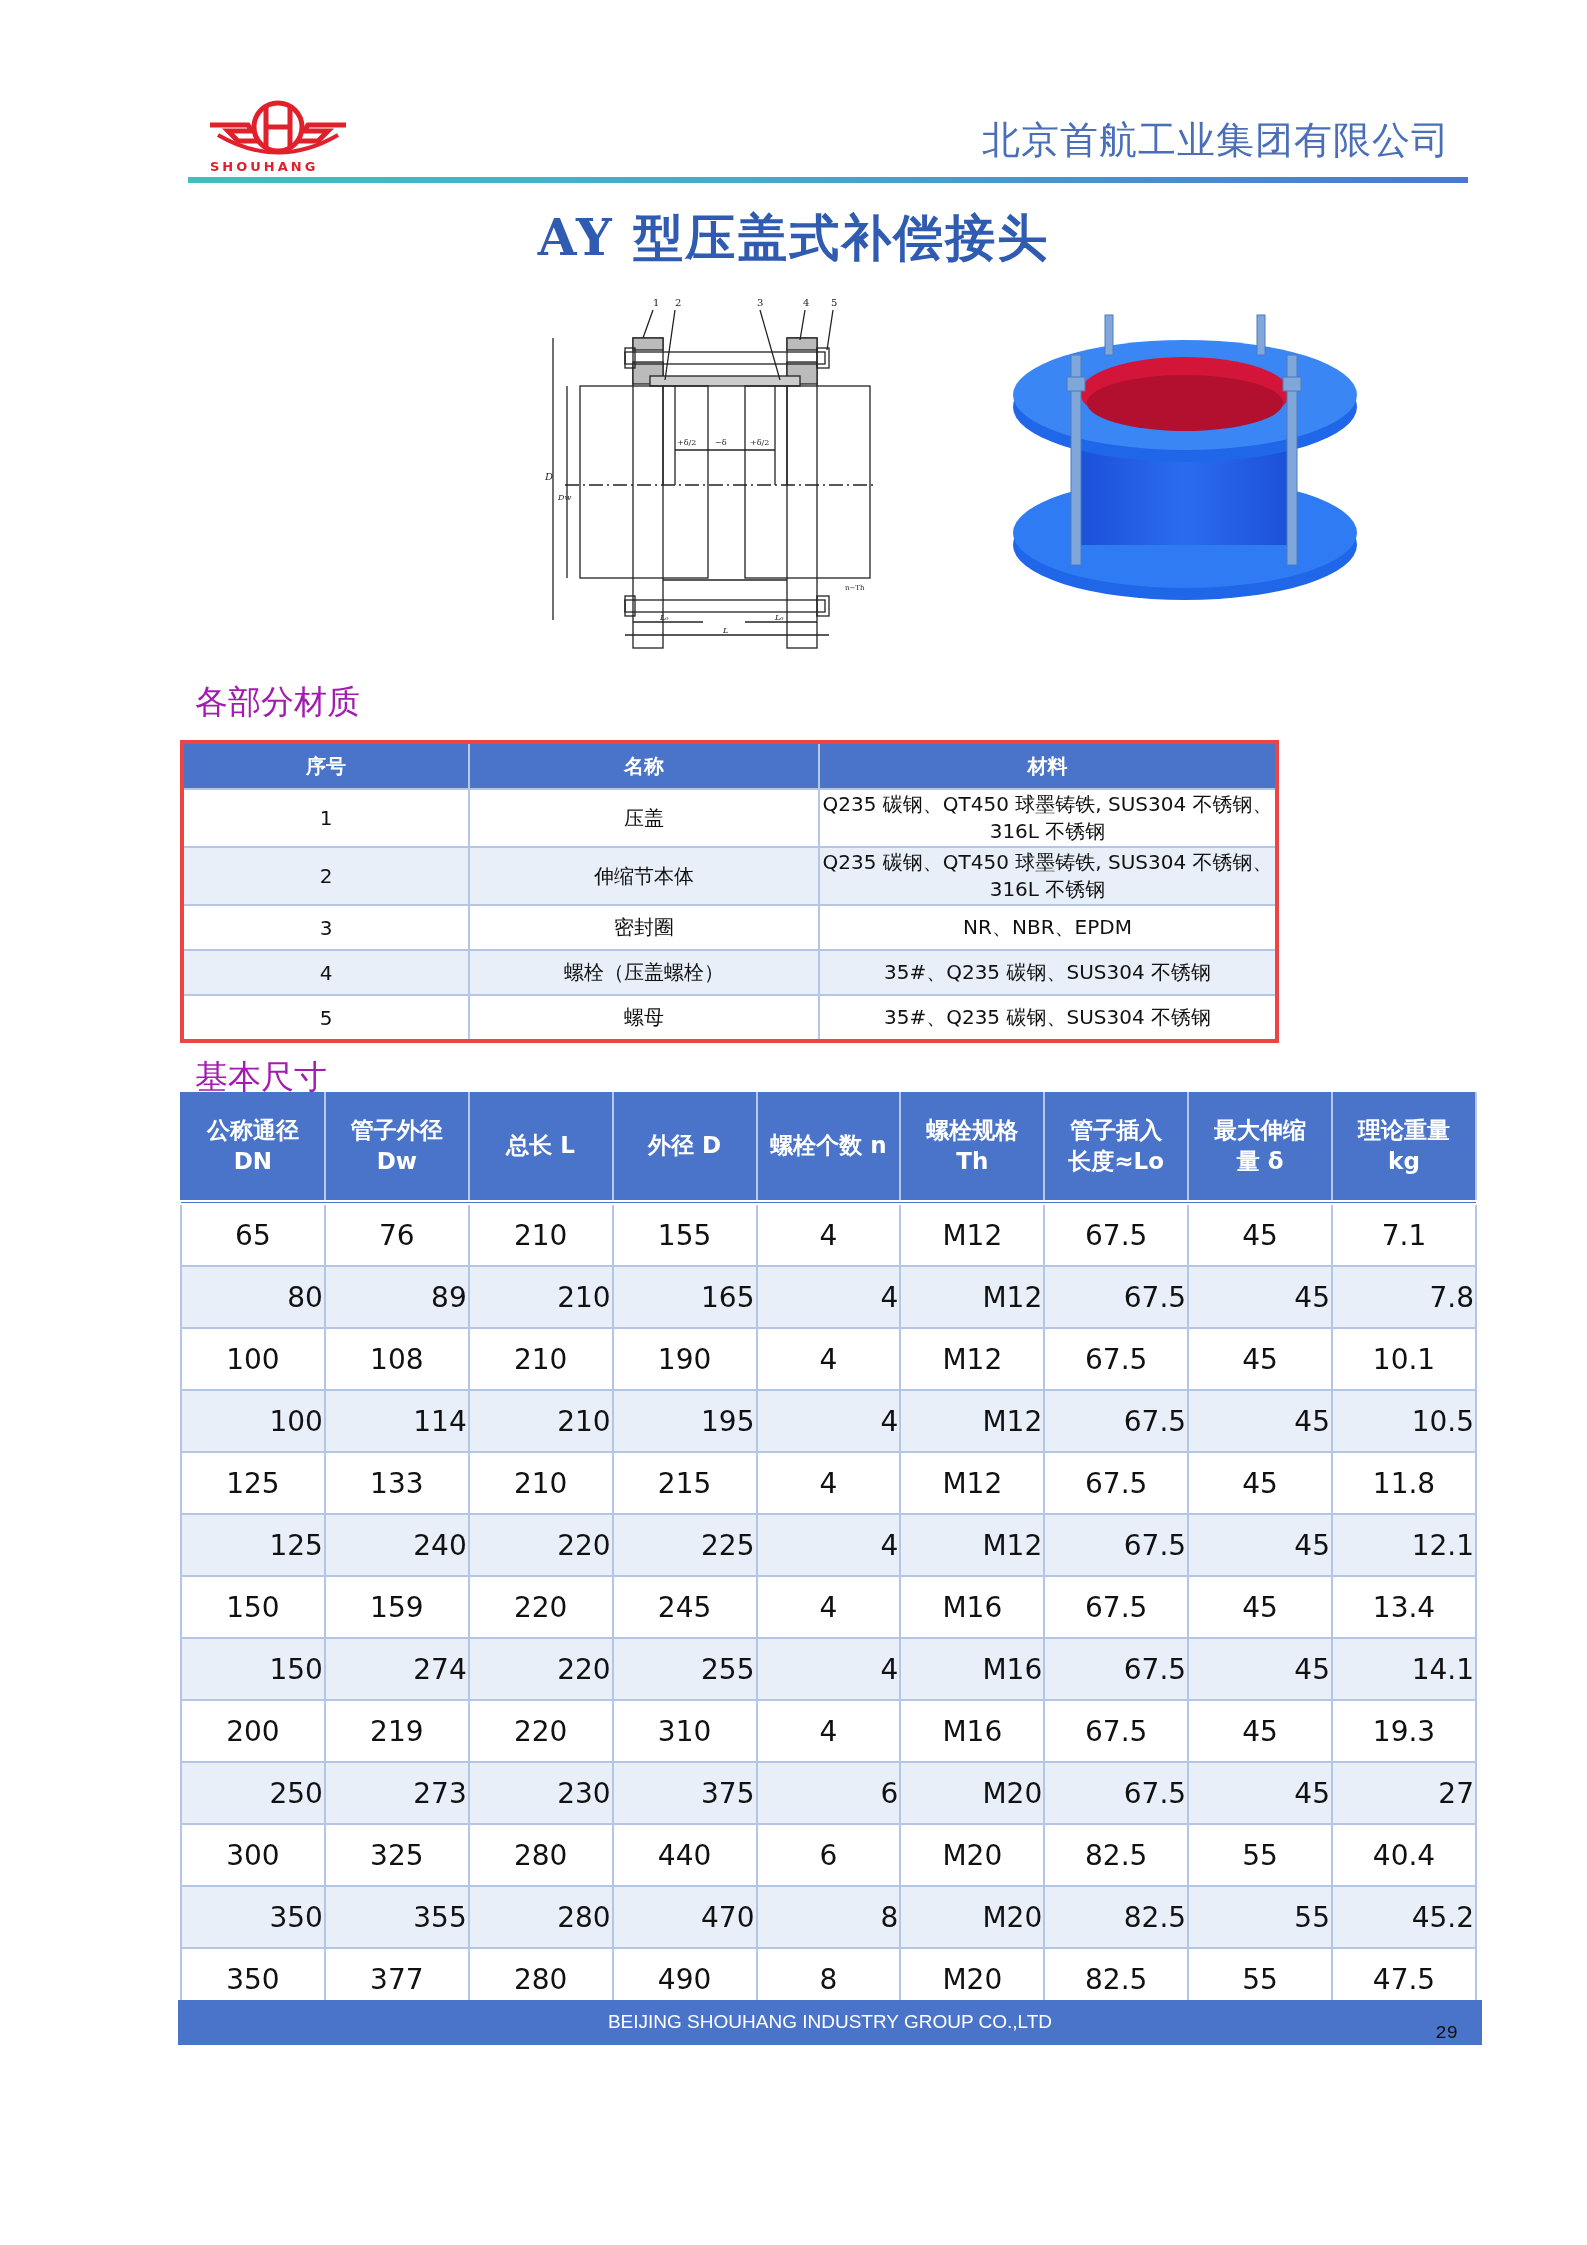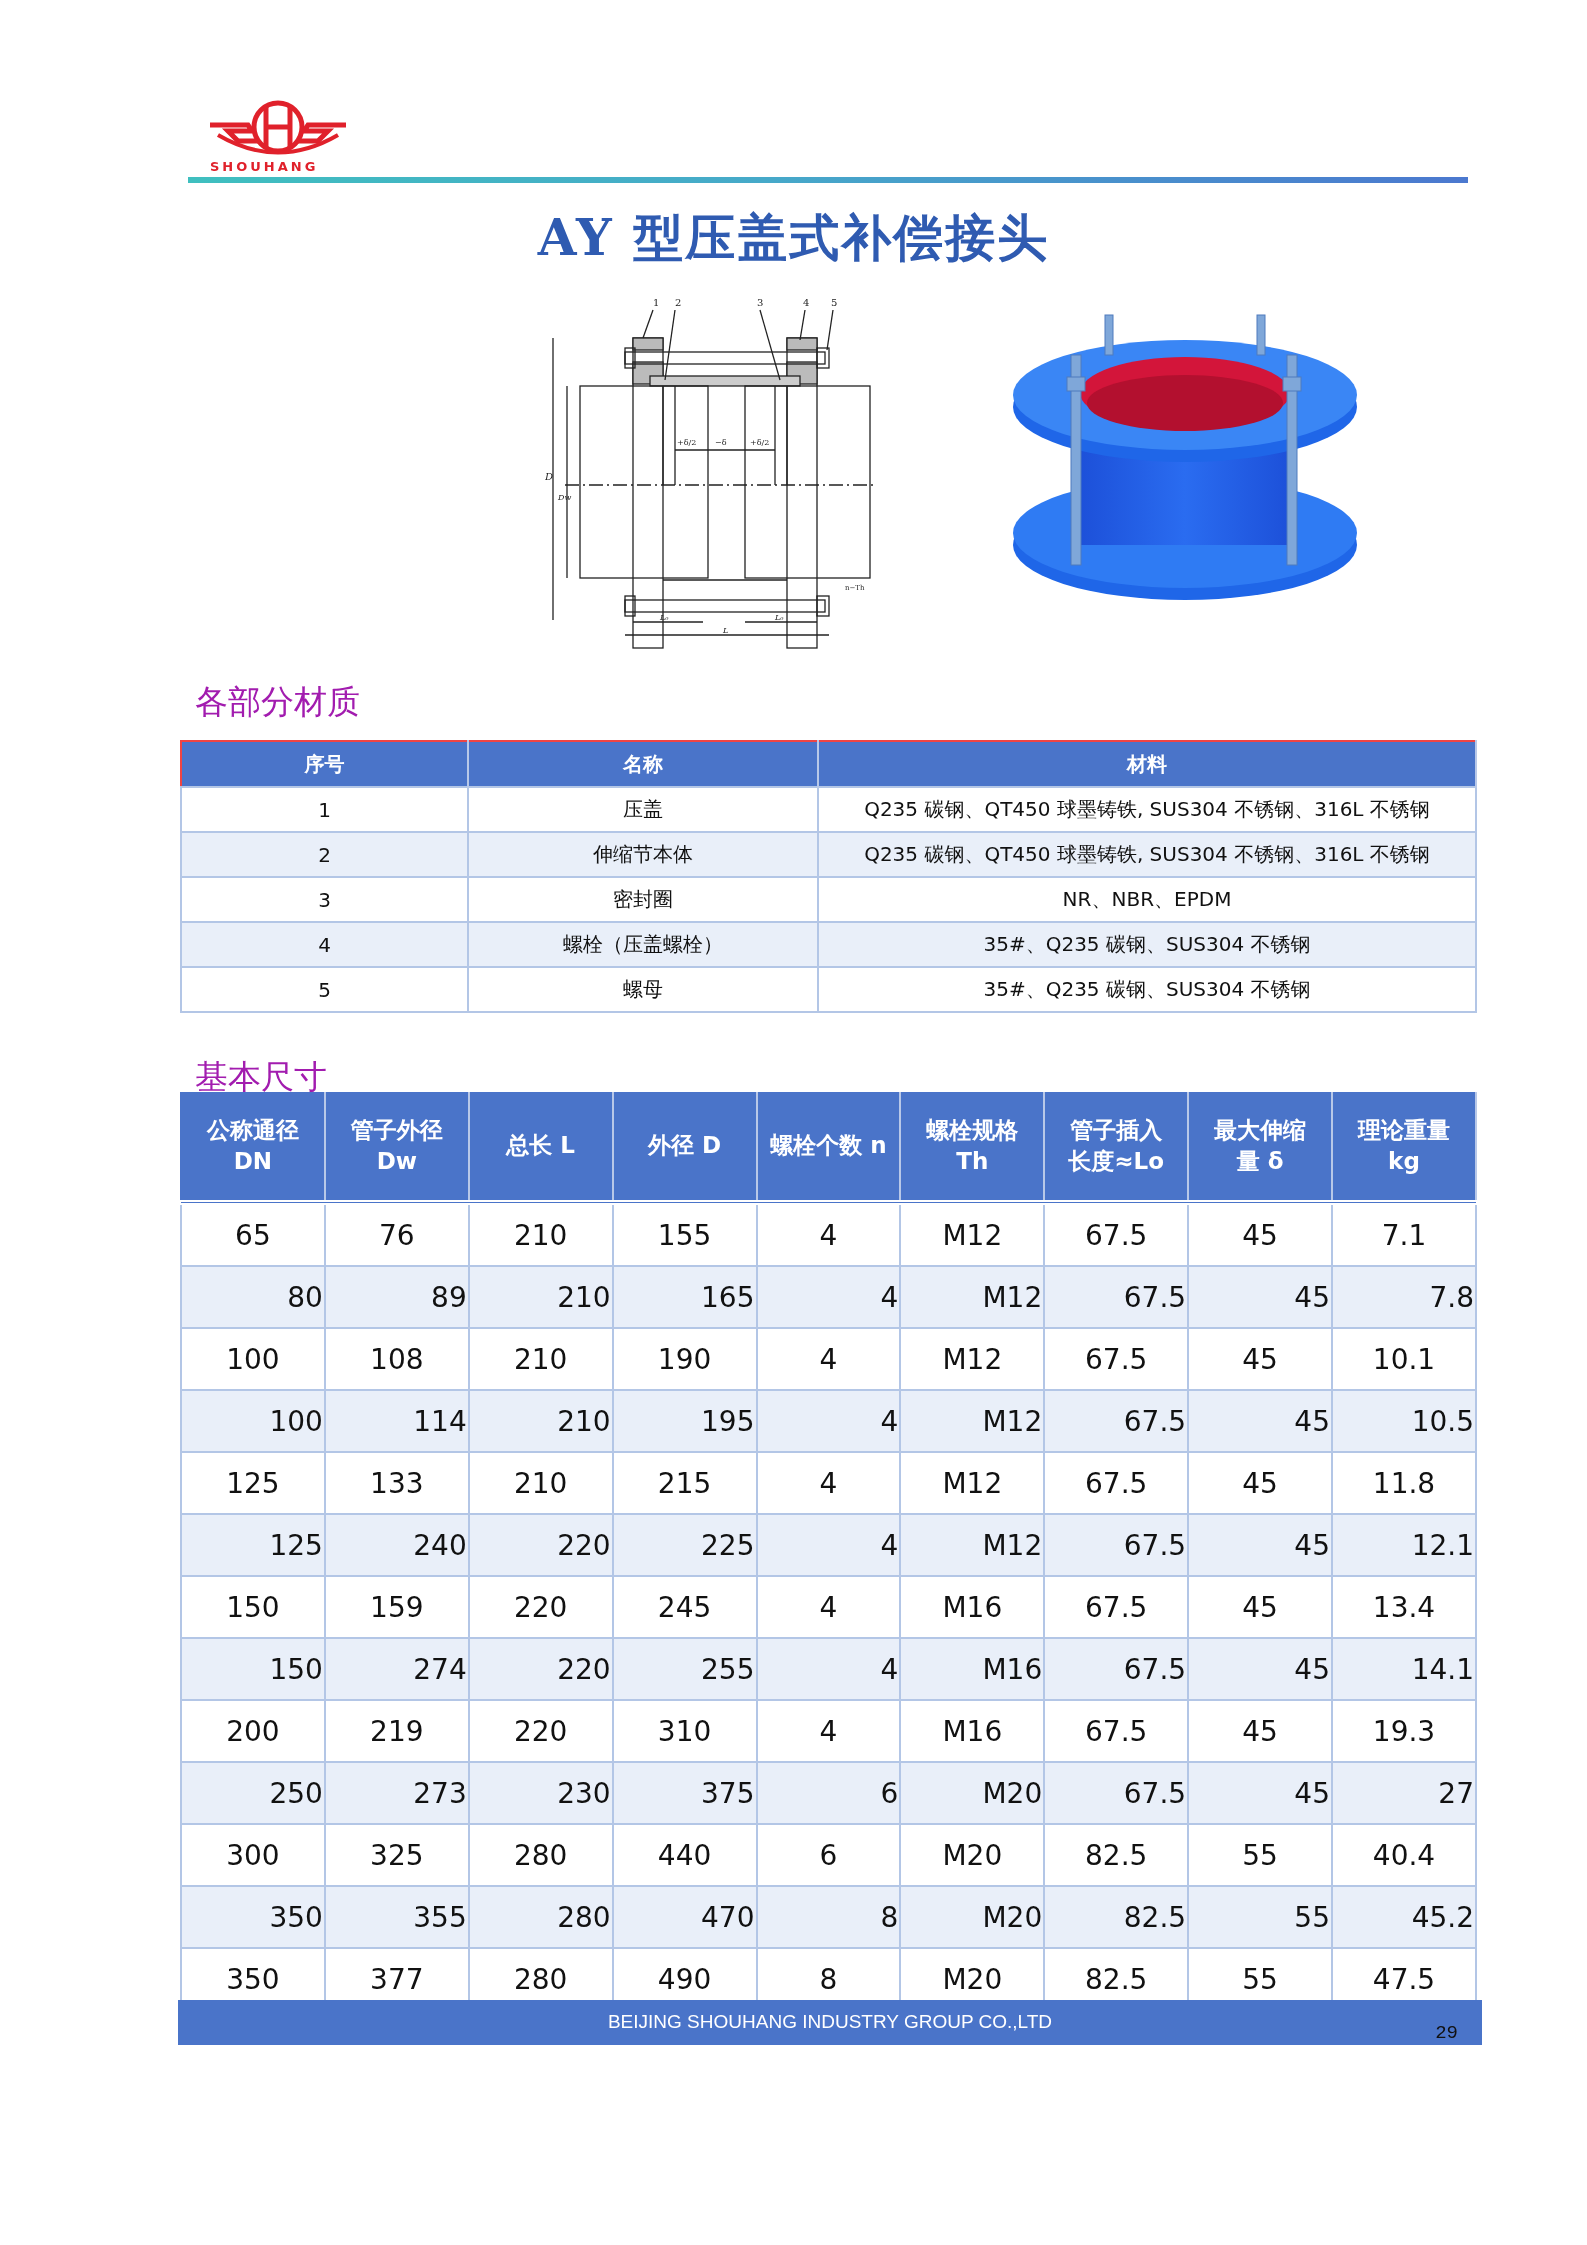"北京首航工业集团有限公司" div.company-cn { html: none -> <div>北京首航工业集团有限公司</div> }
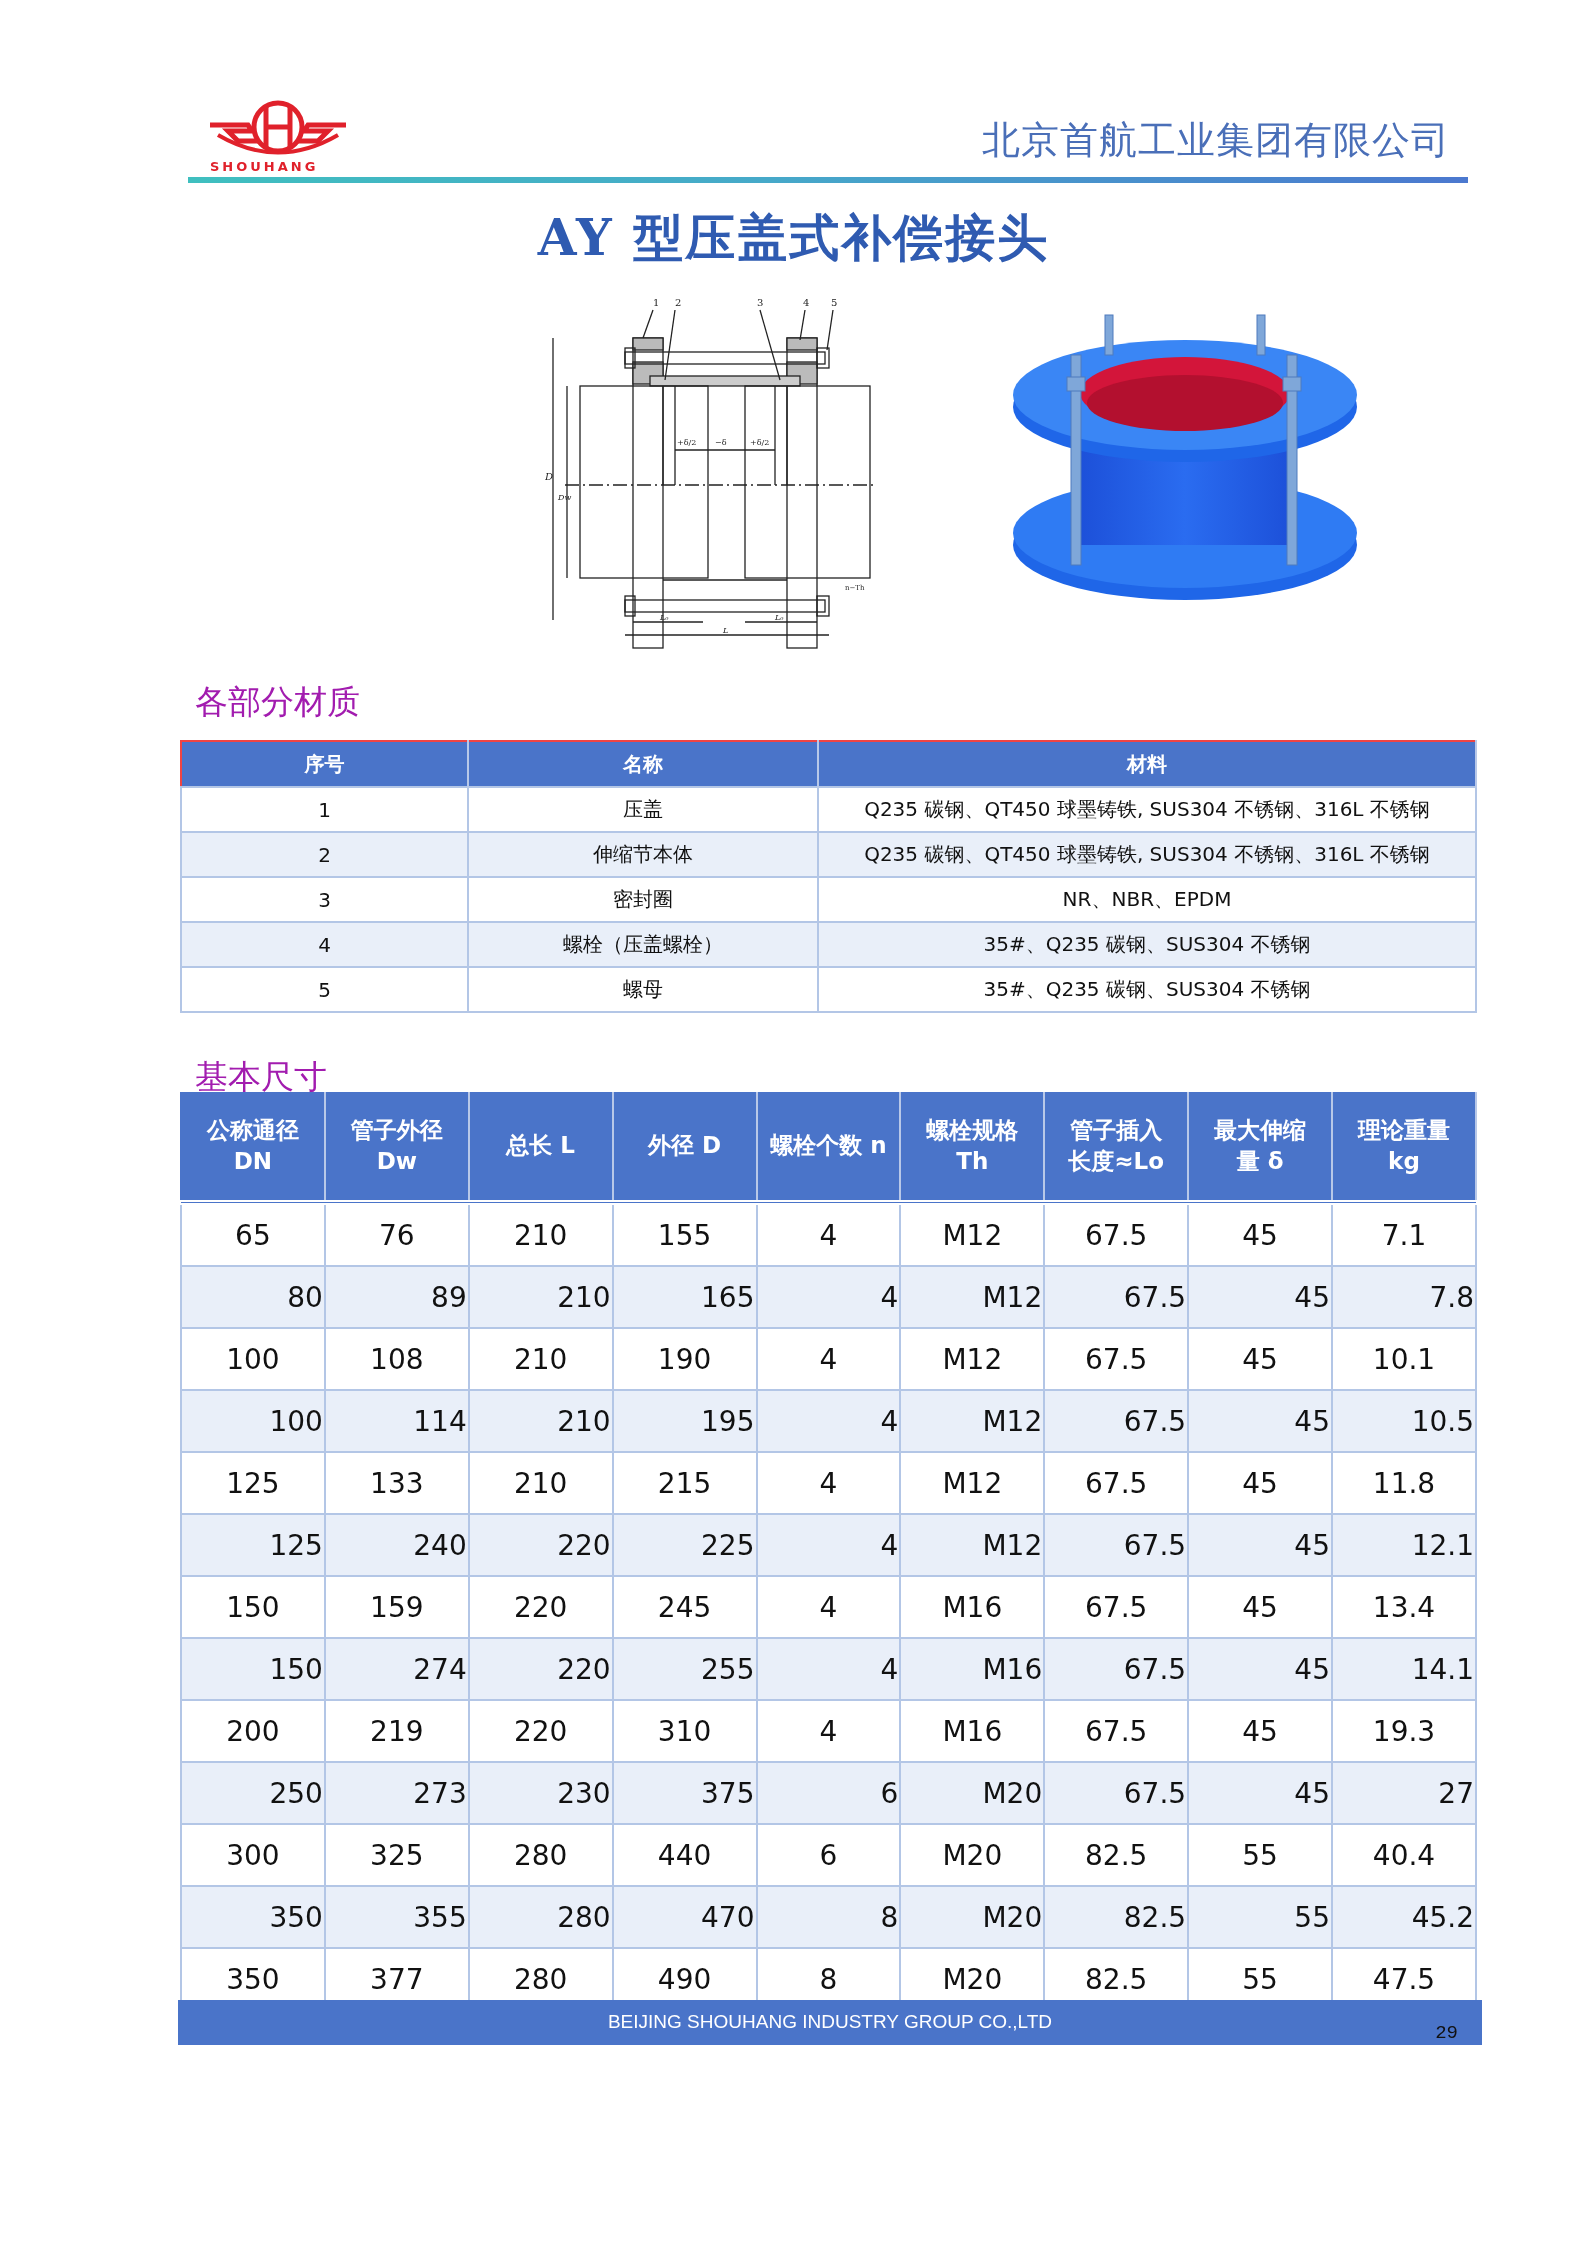"序号" .mat-table { border: 2px solid #ef4444 -> 4px solid #ef4444; width: 1297px -> 1099px }
